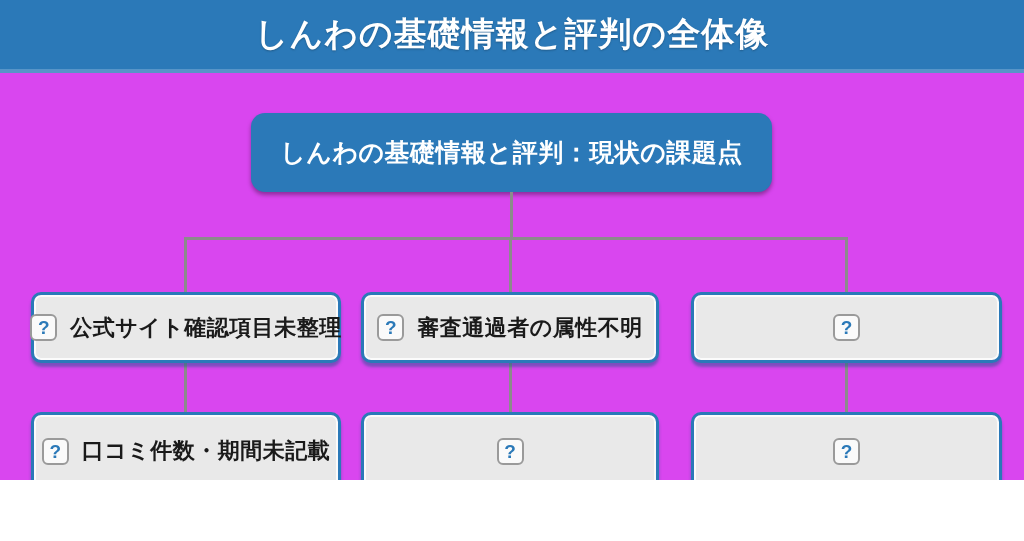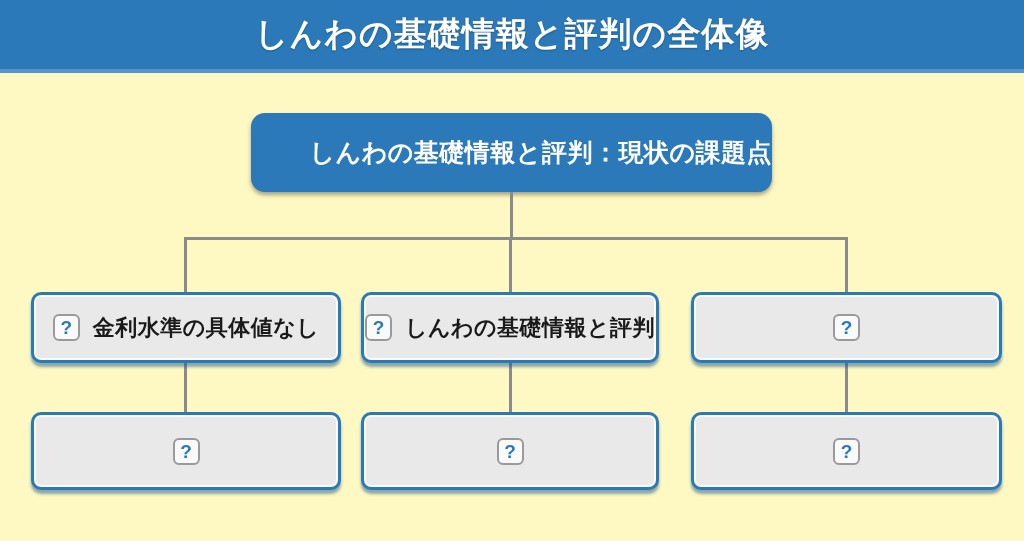"しんわの基礎情報と評判の全体像" .canvas { background: #fef9c3 -> #d946ef; height: 541px -> 480px }
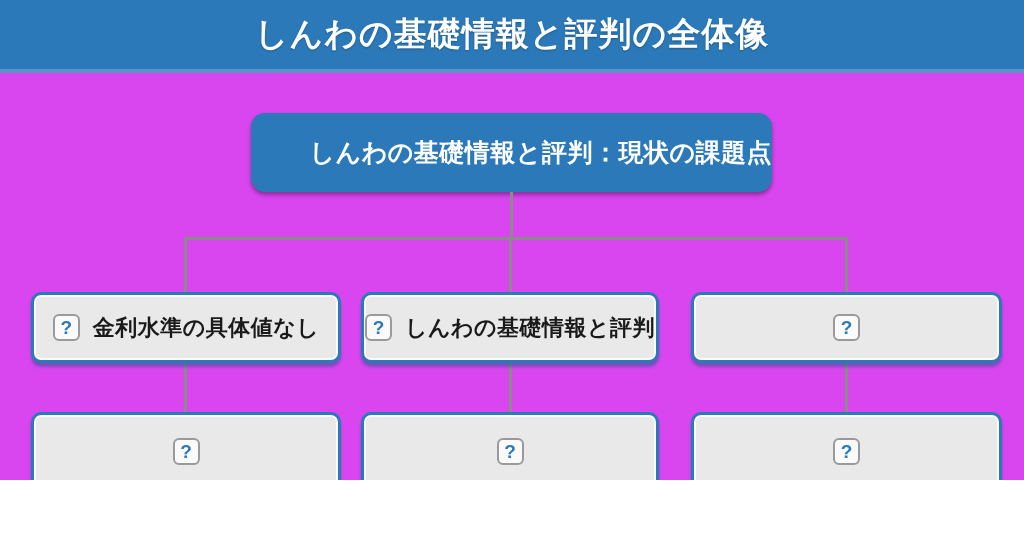"しんわの基礎情報と評判：現状の課題点" .root-node { justify-content: flex-end -> center }
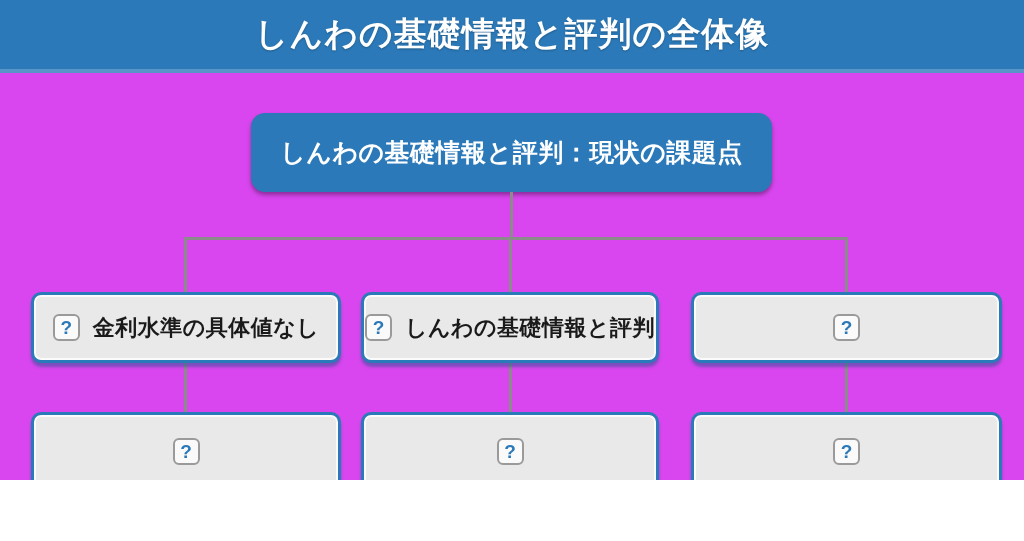"金利水準の具体値なし" span.label { text: 金利水準の具体値なし -> 公式サイト確認項目未整理 }
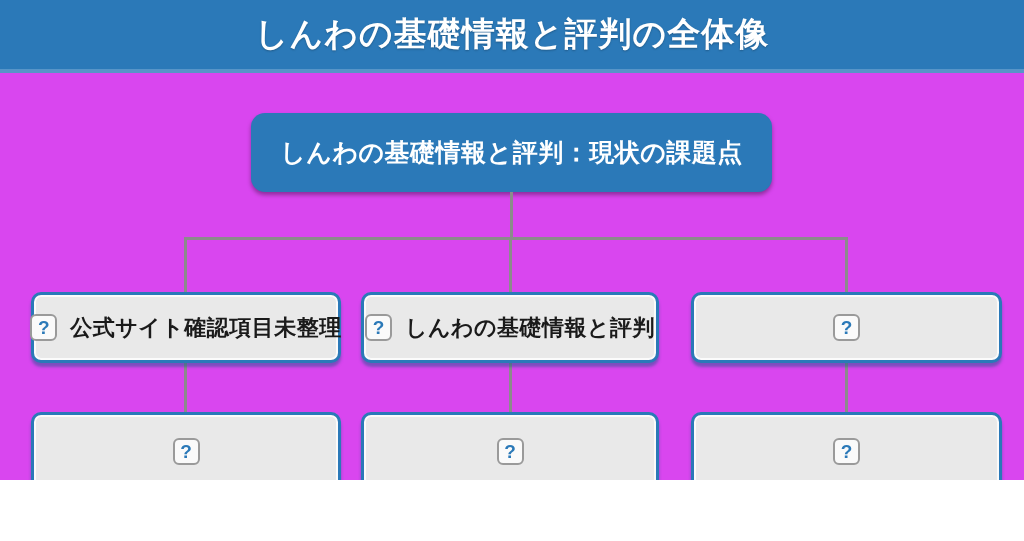"しんわの基礎情報と評判" span.label { text: しんわの基礎情報と評判 -> 審査通過者の属性不明 }
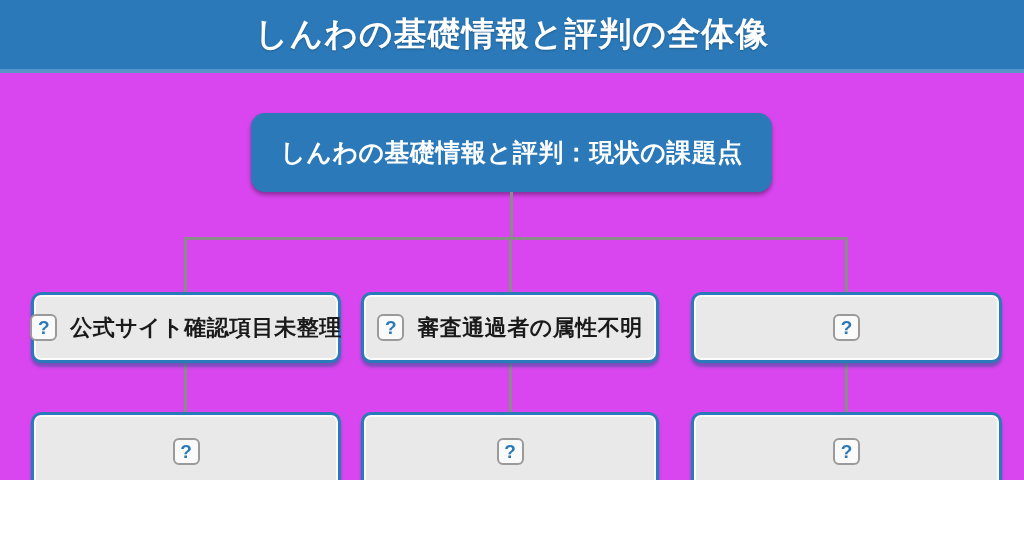"口コミ件数・期間未記載" span.label { html: none -> <span>口コミ件数・期間未記載</span> }
